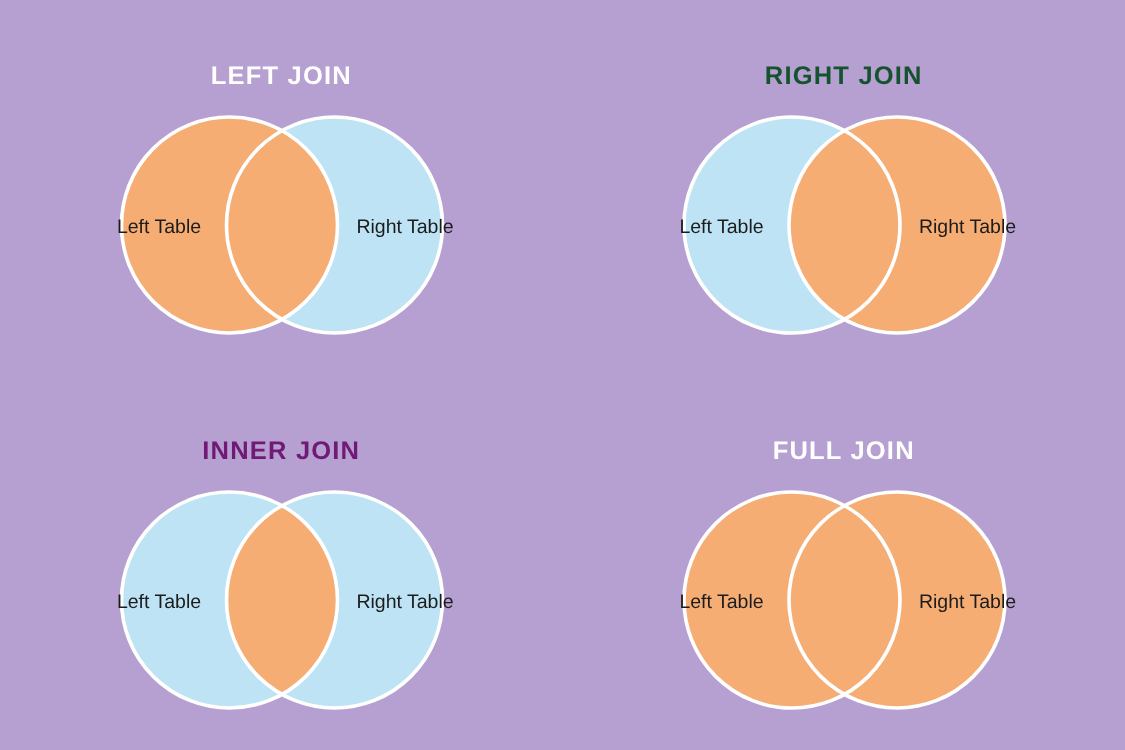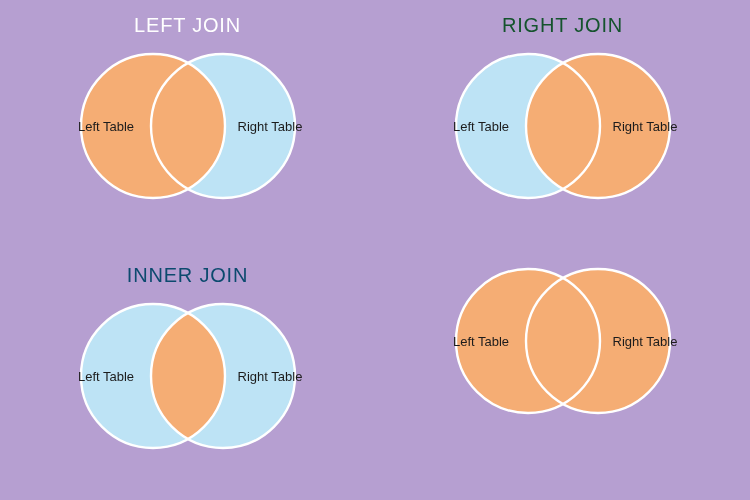"LEFT JOIN" .join-title { font-size: 20px -> 17px; font-weight: normal -> bold; margin-top: 15px -> 42px }
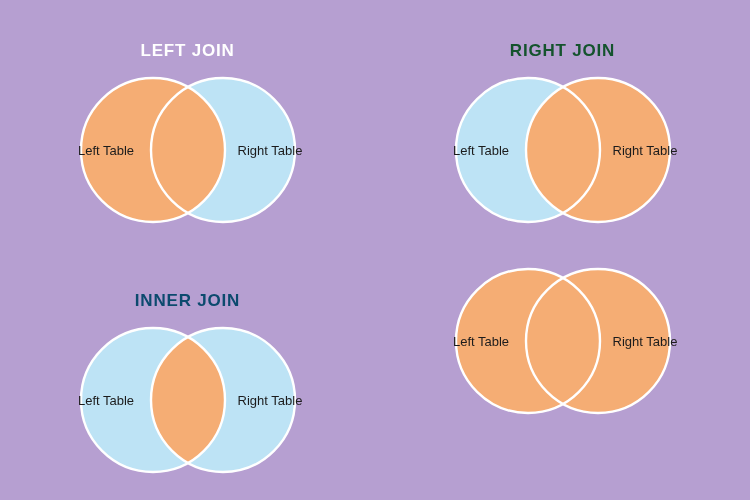"INNER JOIN" div.join-title { color: #0c4a6e -> #701a75 }
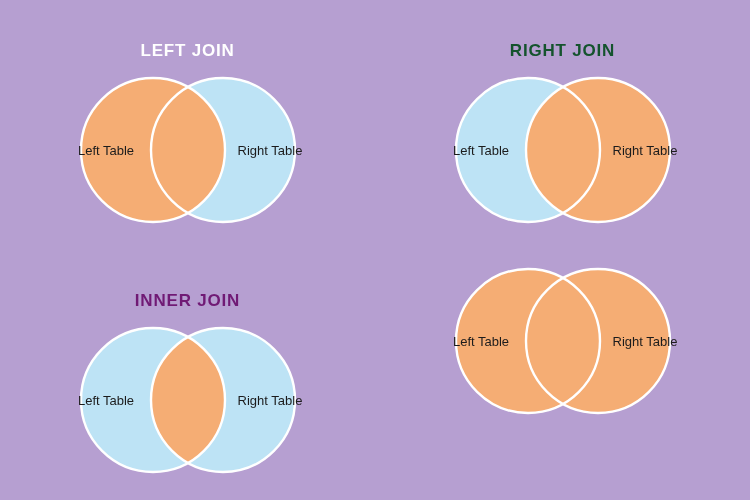"FULL JOIN" div.join-title { html: none -> <div>FULL JOIN</div> }
